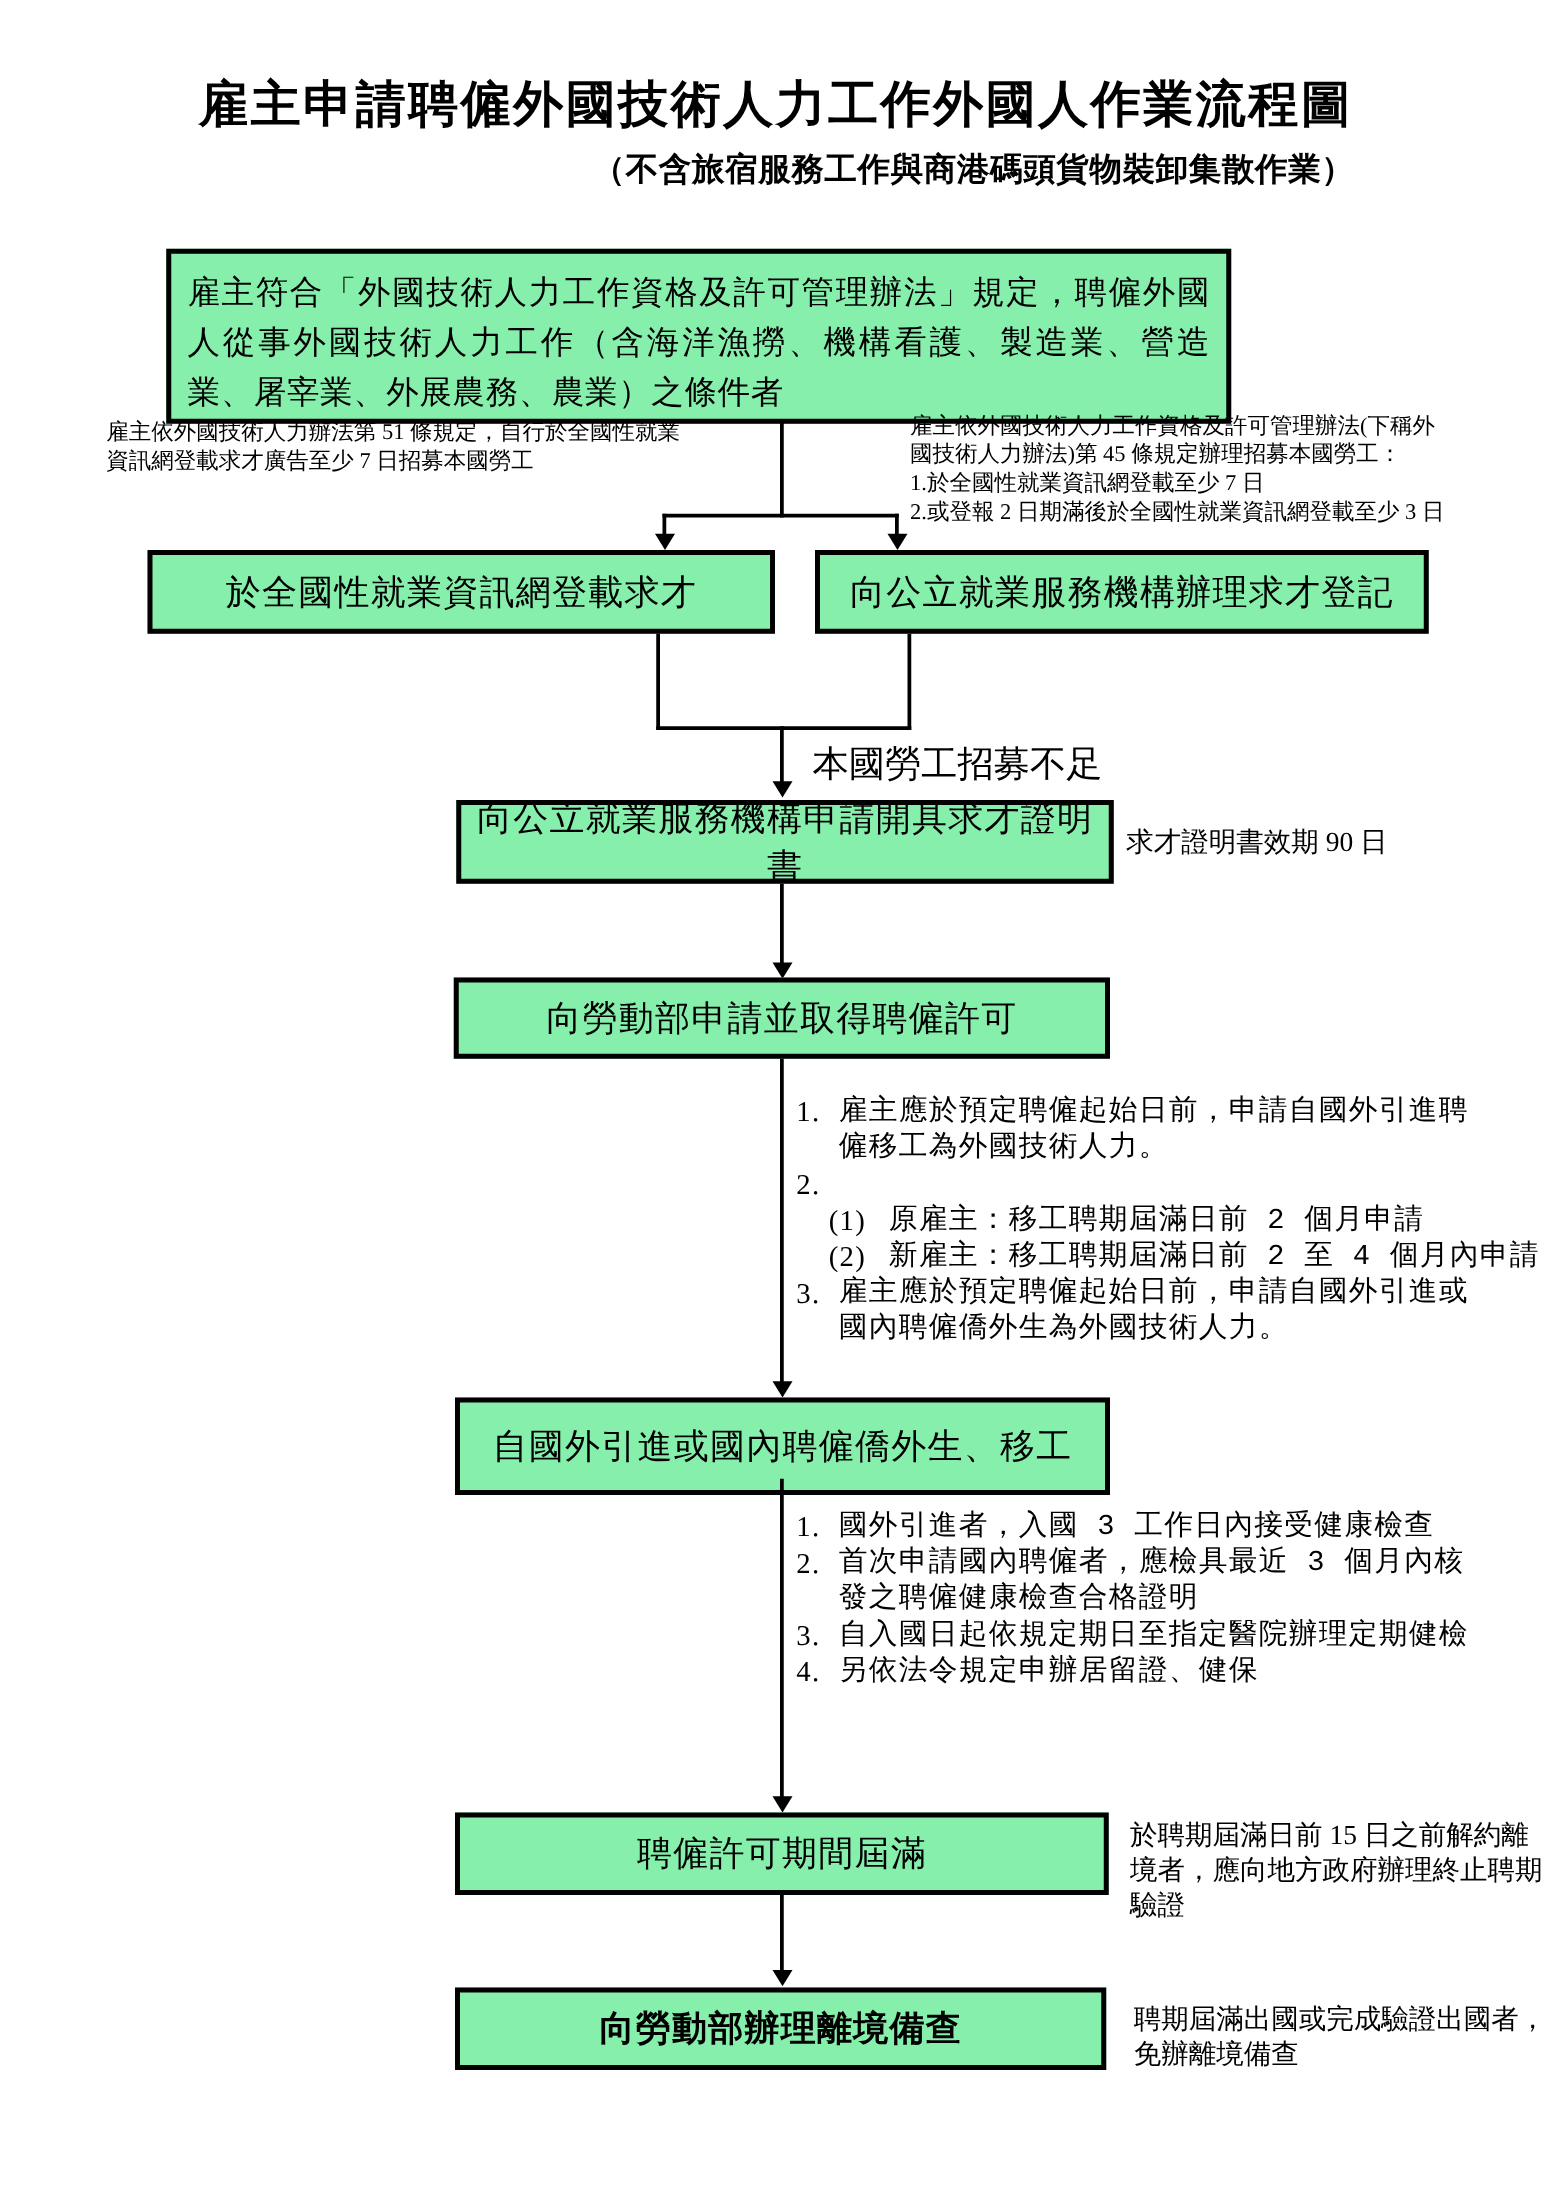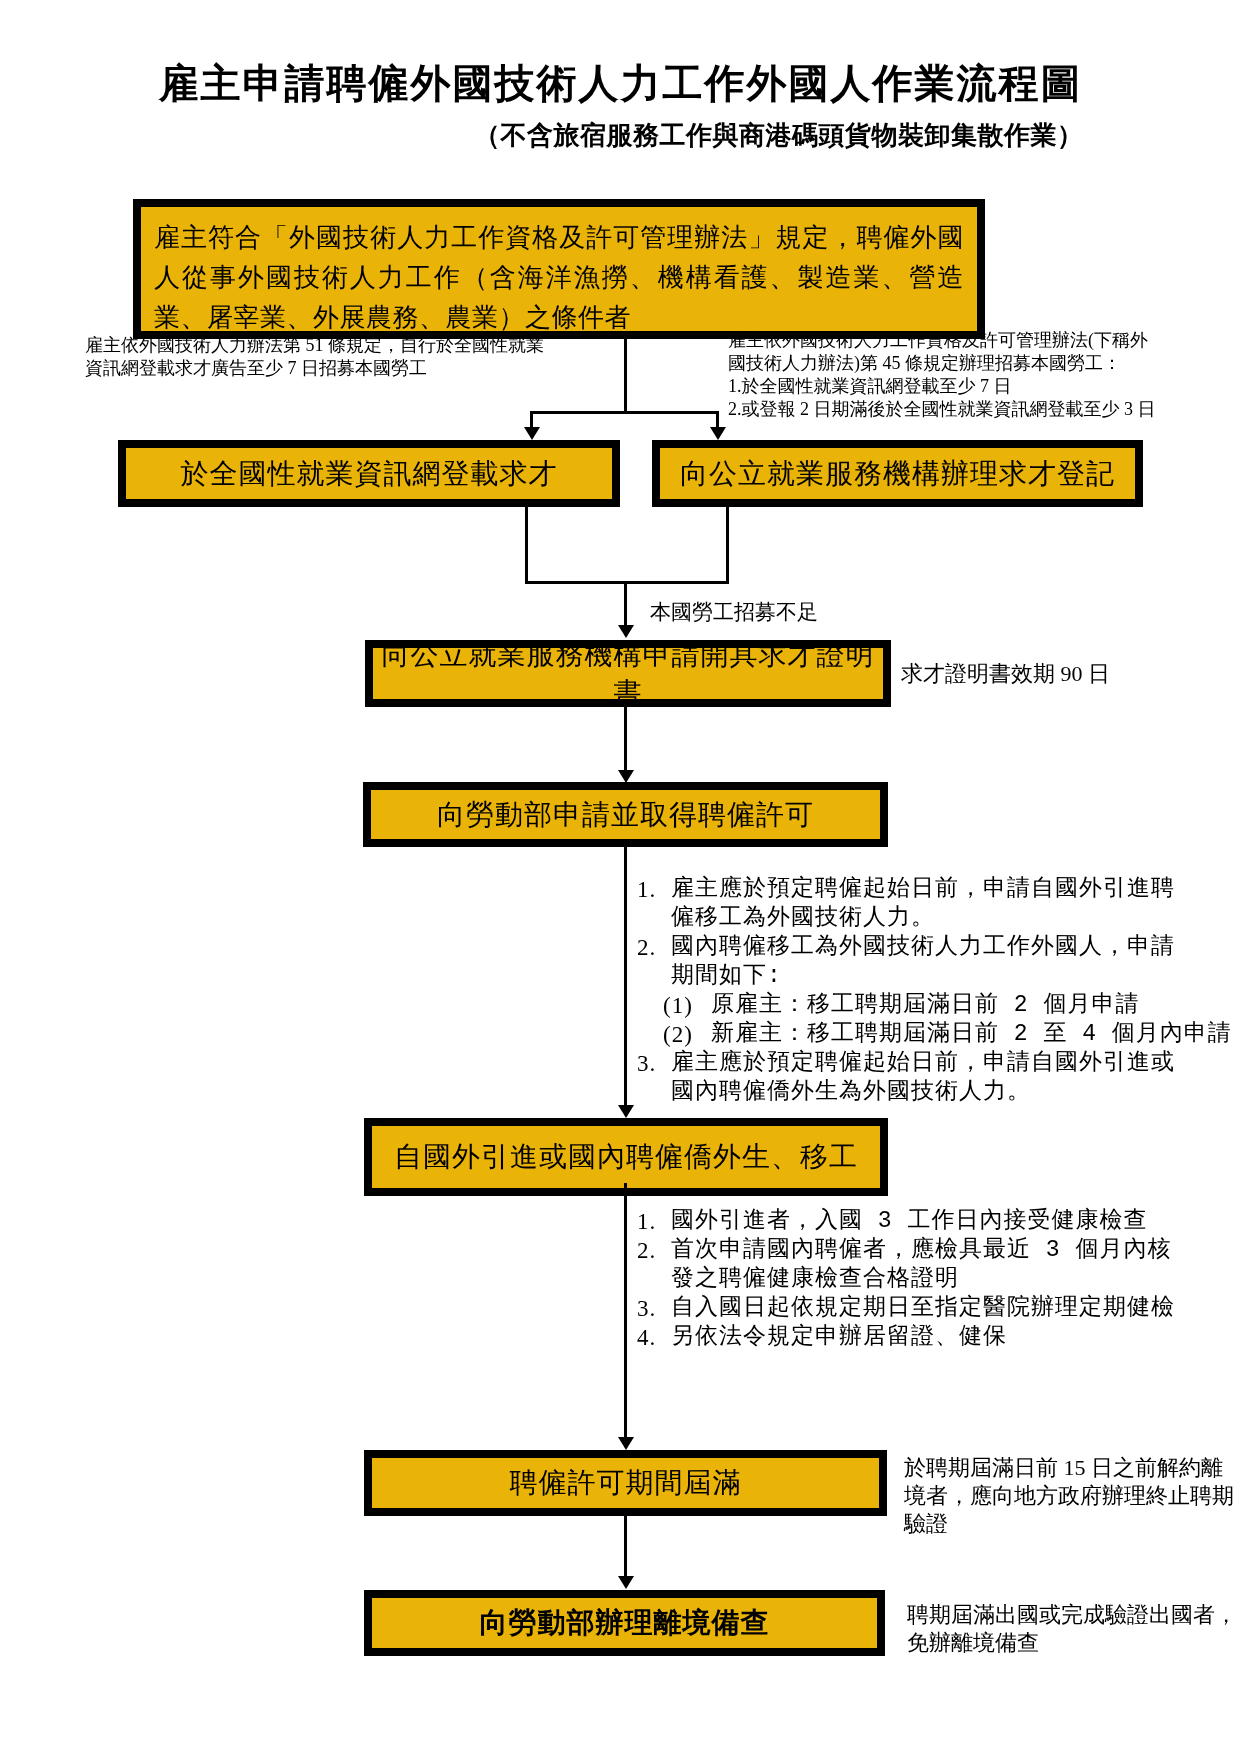"雇主符合「外國技術人力工作資格及許可管理辦法」規定，聘僱外國人從事外國技術人力工" .box { background: #eab308 -> #86efac; border: 8px solid #000000 -> 4px solid #000000 }
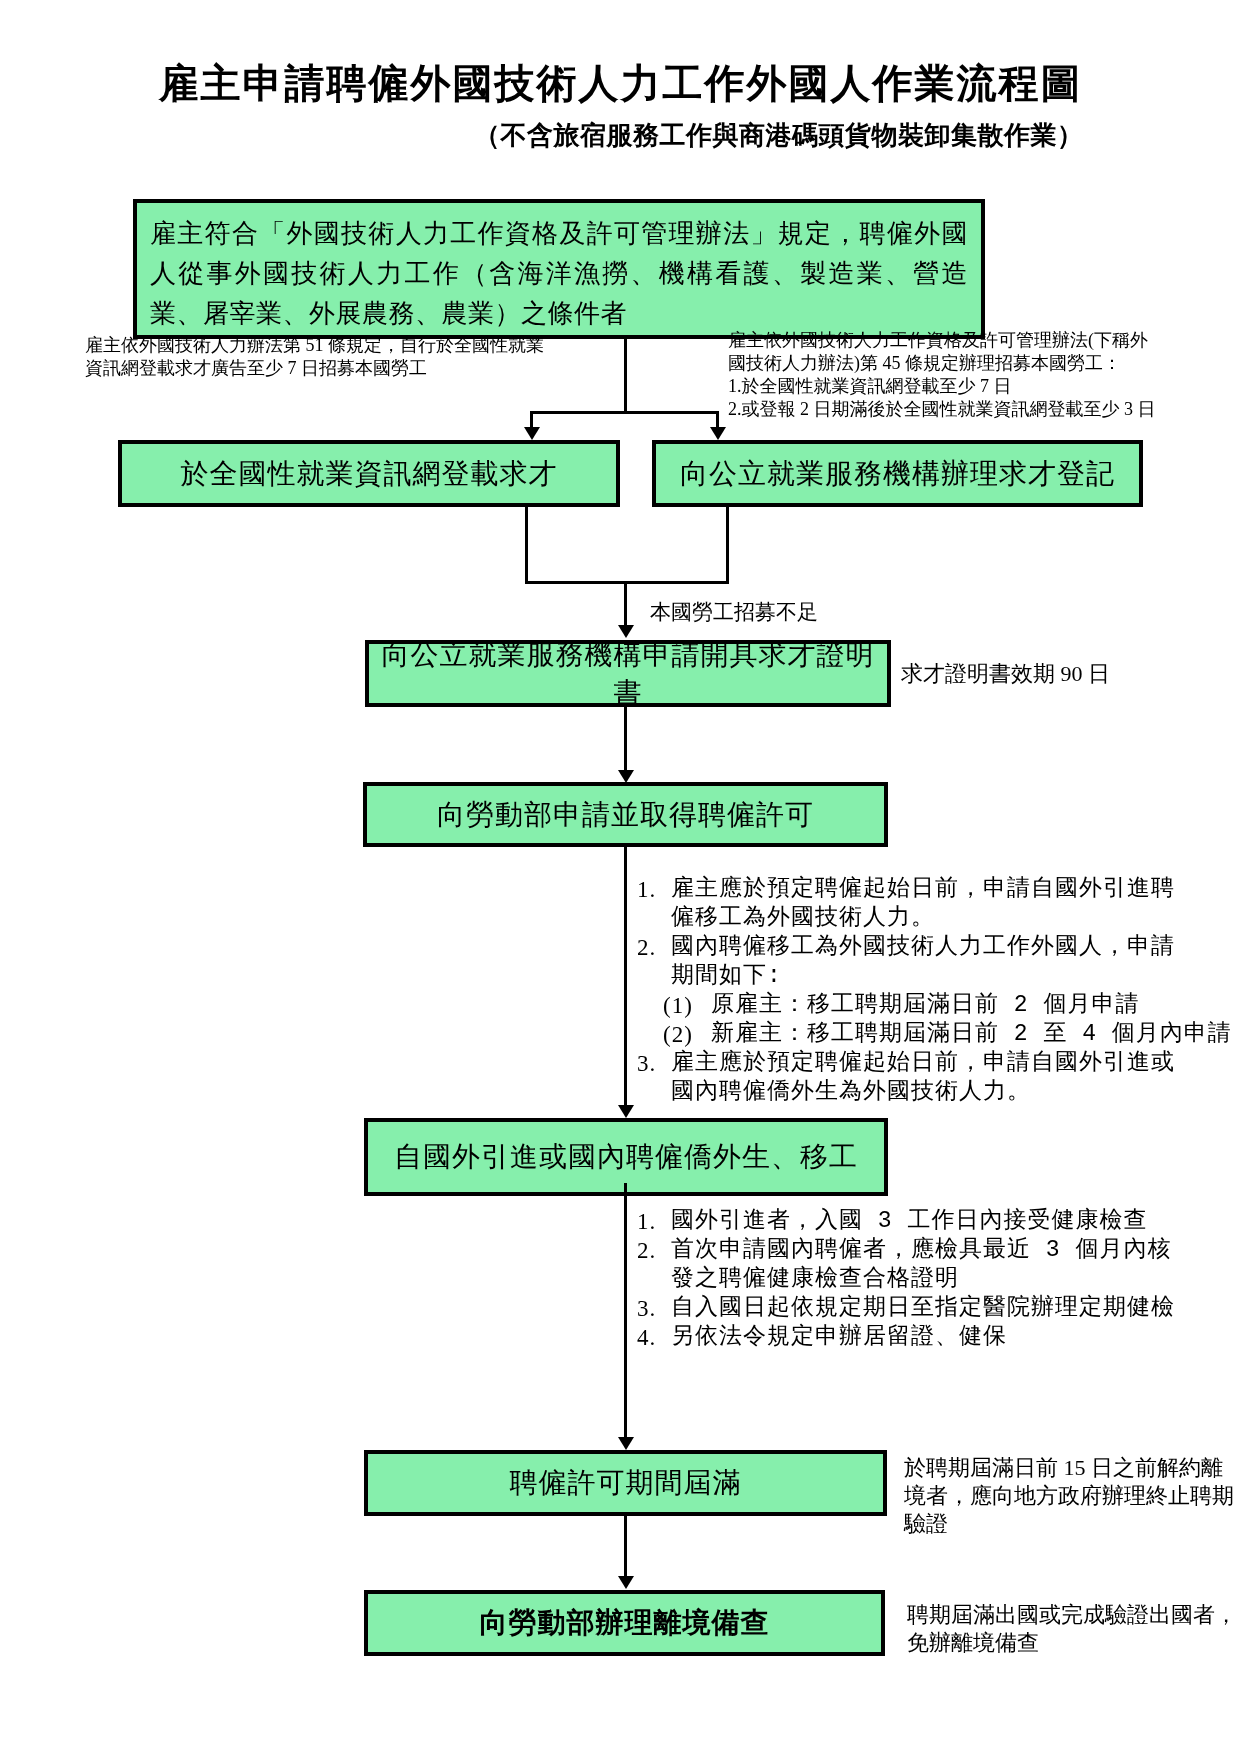"本國勞工招募不足" .note-lg { font-size: 21px -> 29px }
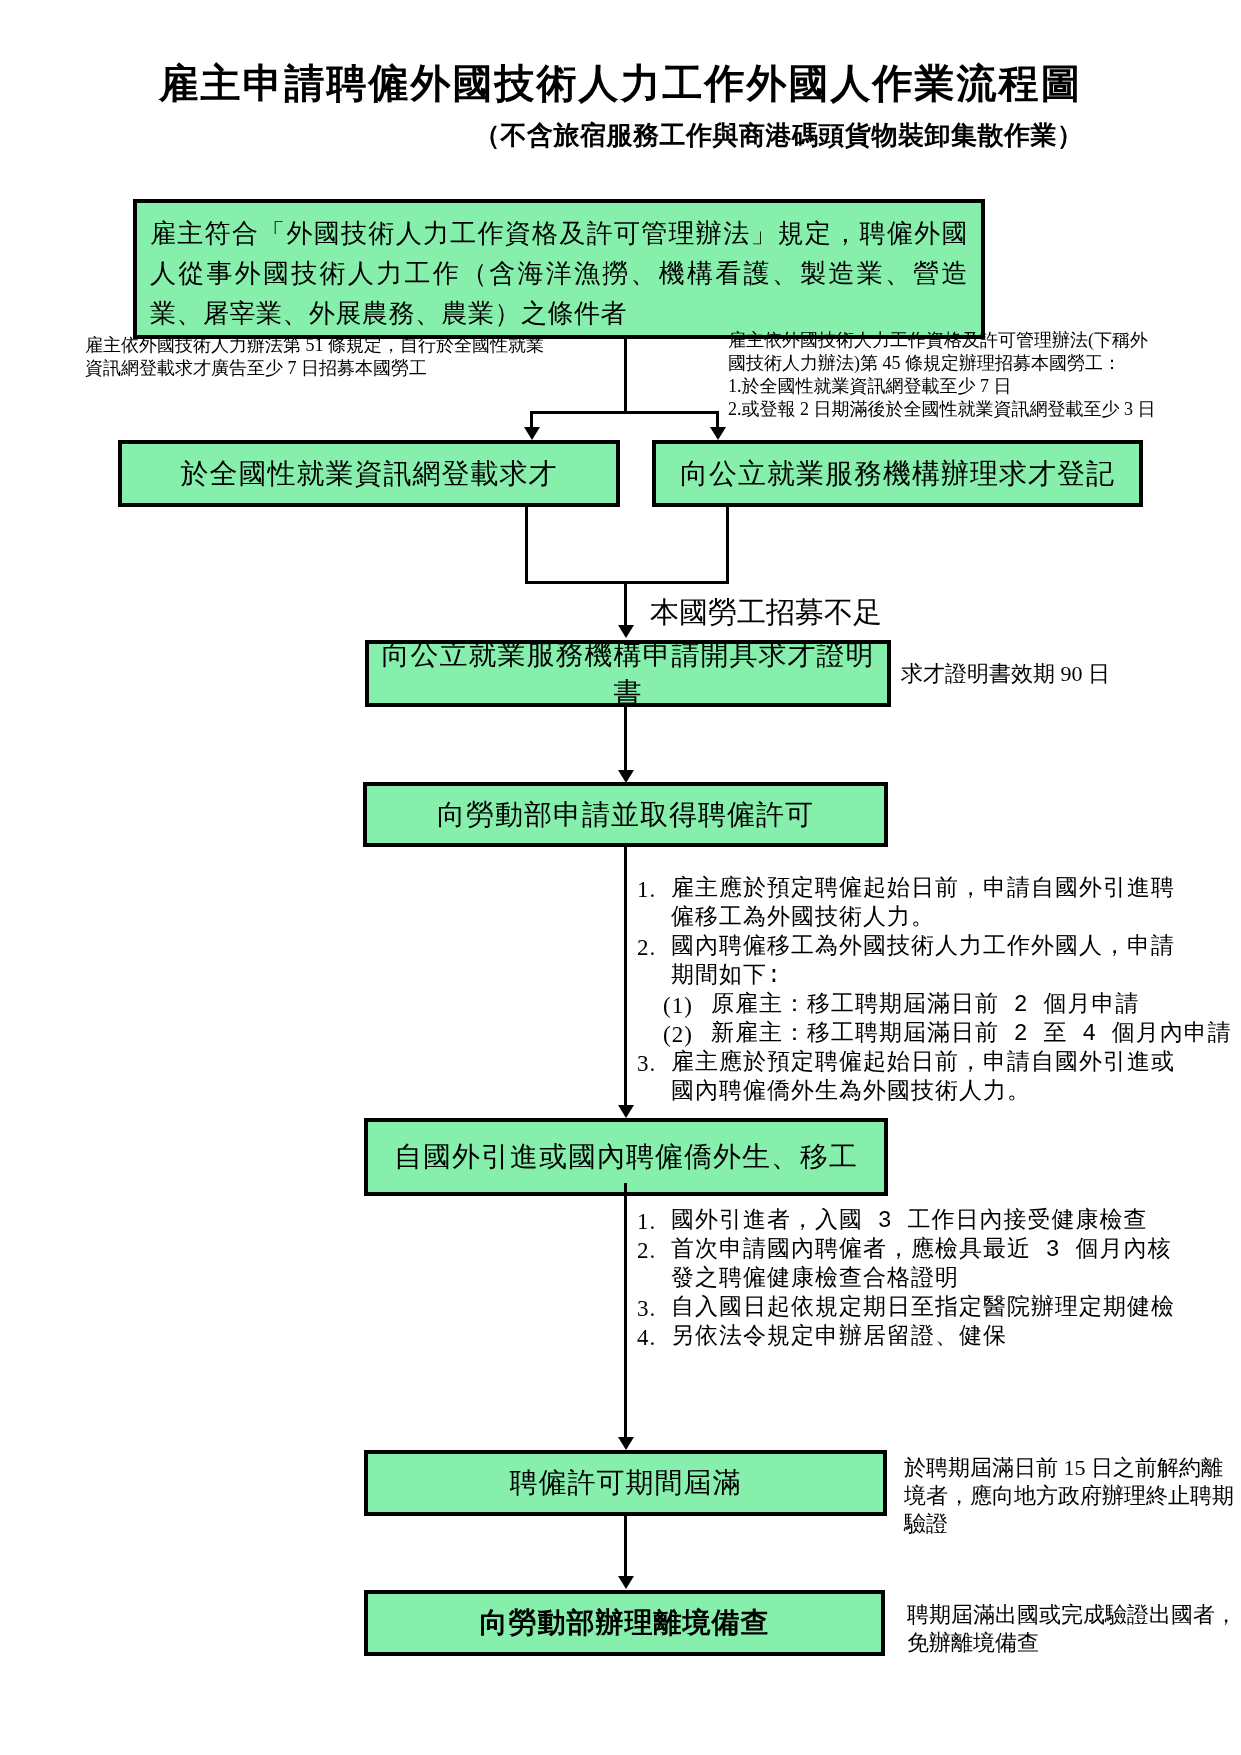"國內聘僱移工為外國技術人力工作外國人，申請期間如下:" span.txt { html: <span>國內聘僱移工為外國技術人力工作外國人，申請期間如下:</span> -> none }
